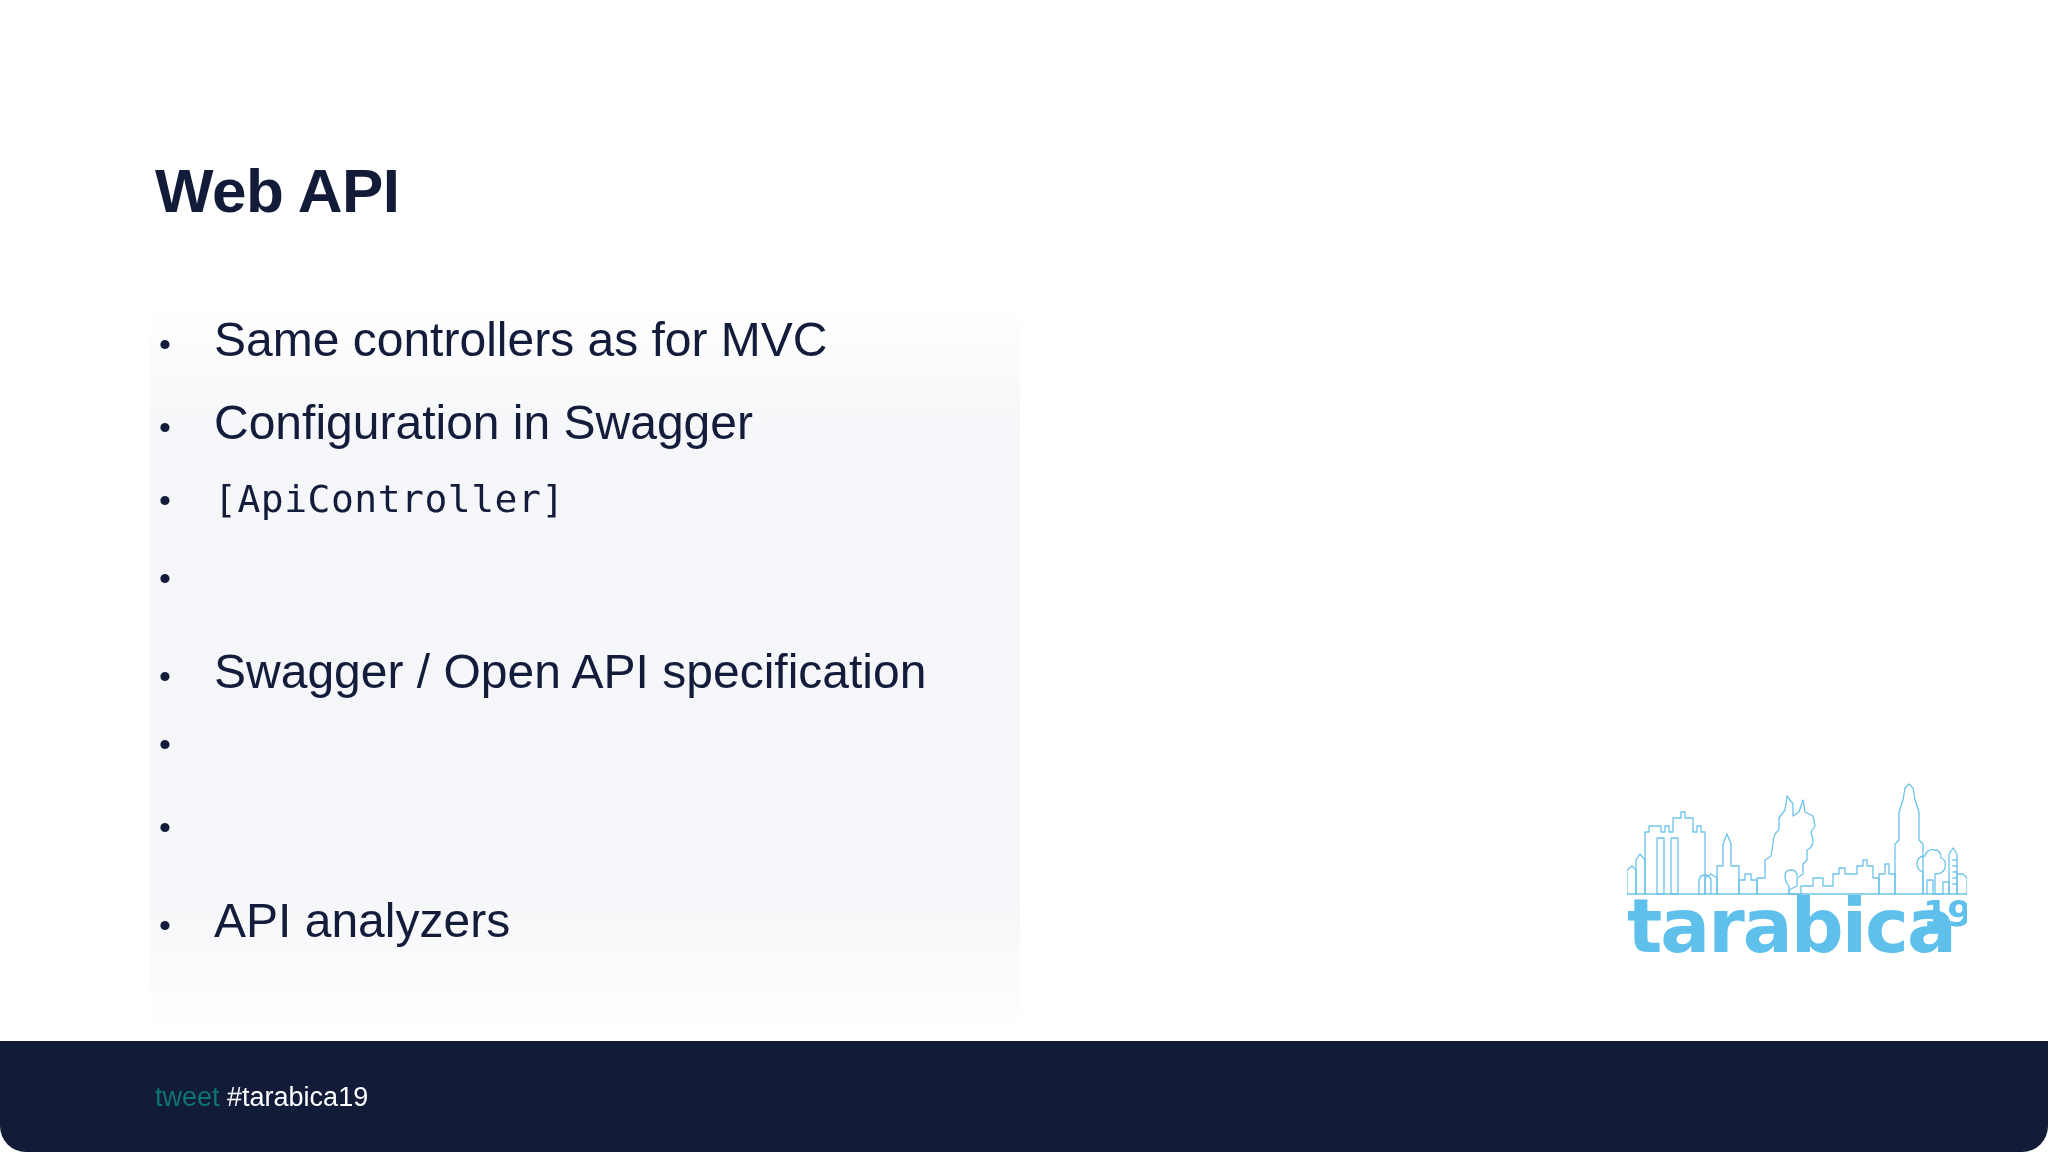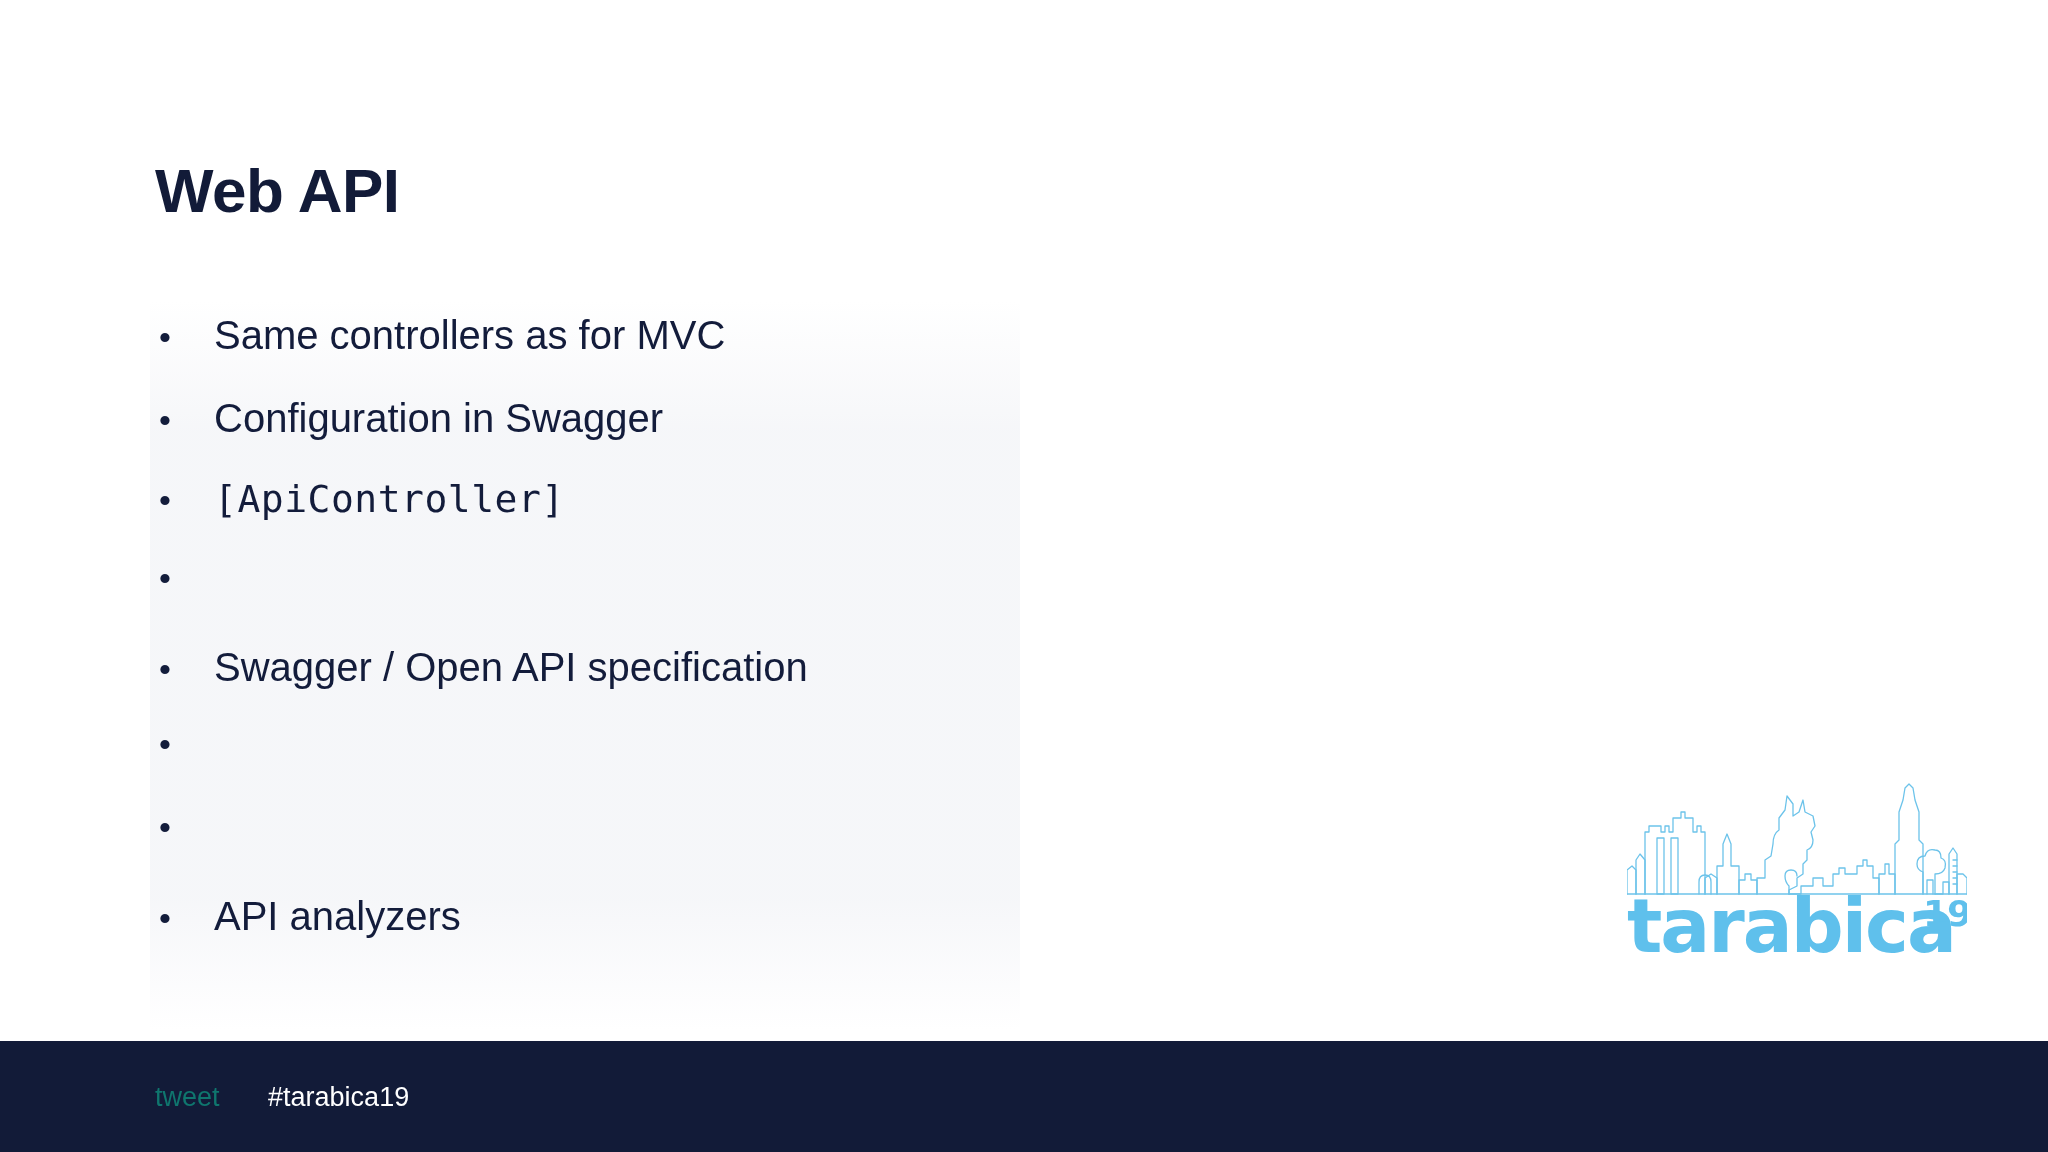"Web API" #slide { border-radius: none -> 26px }
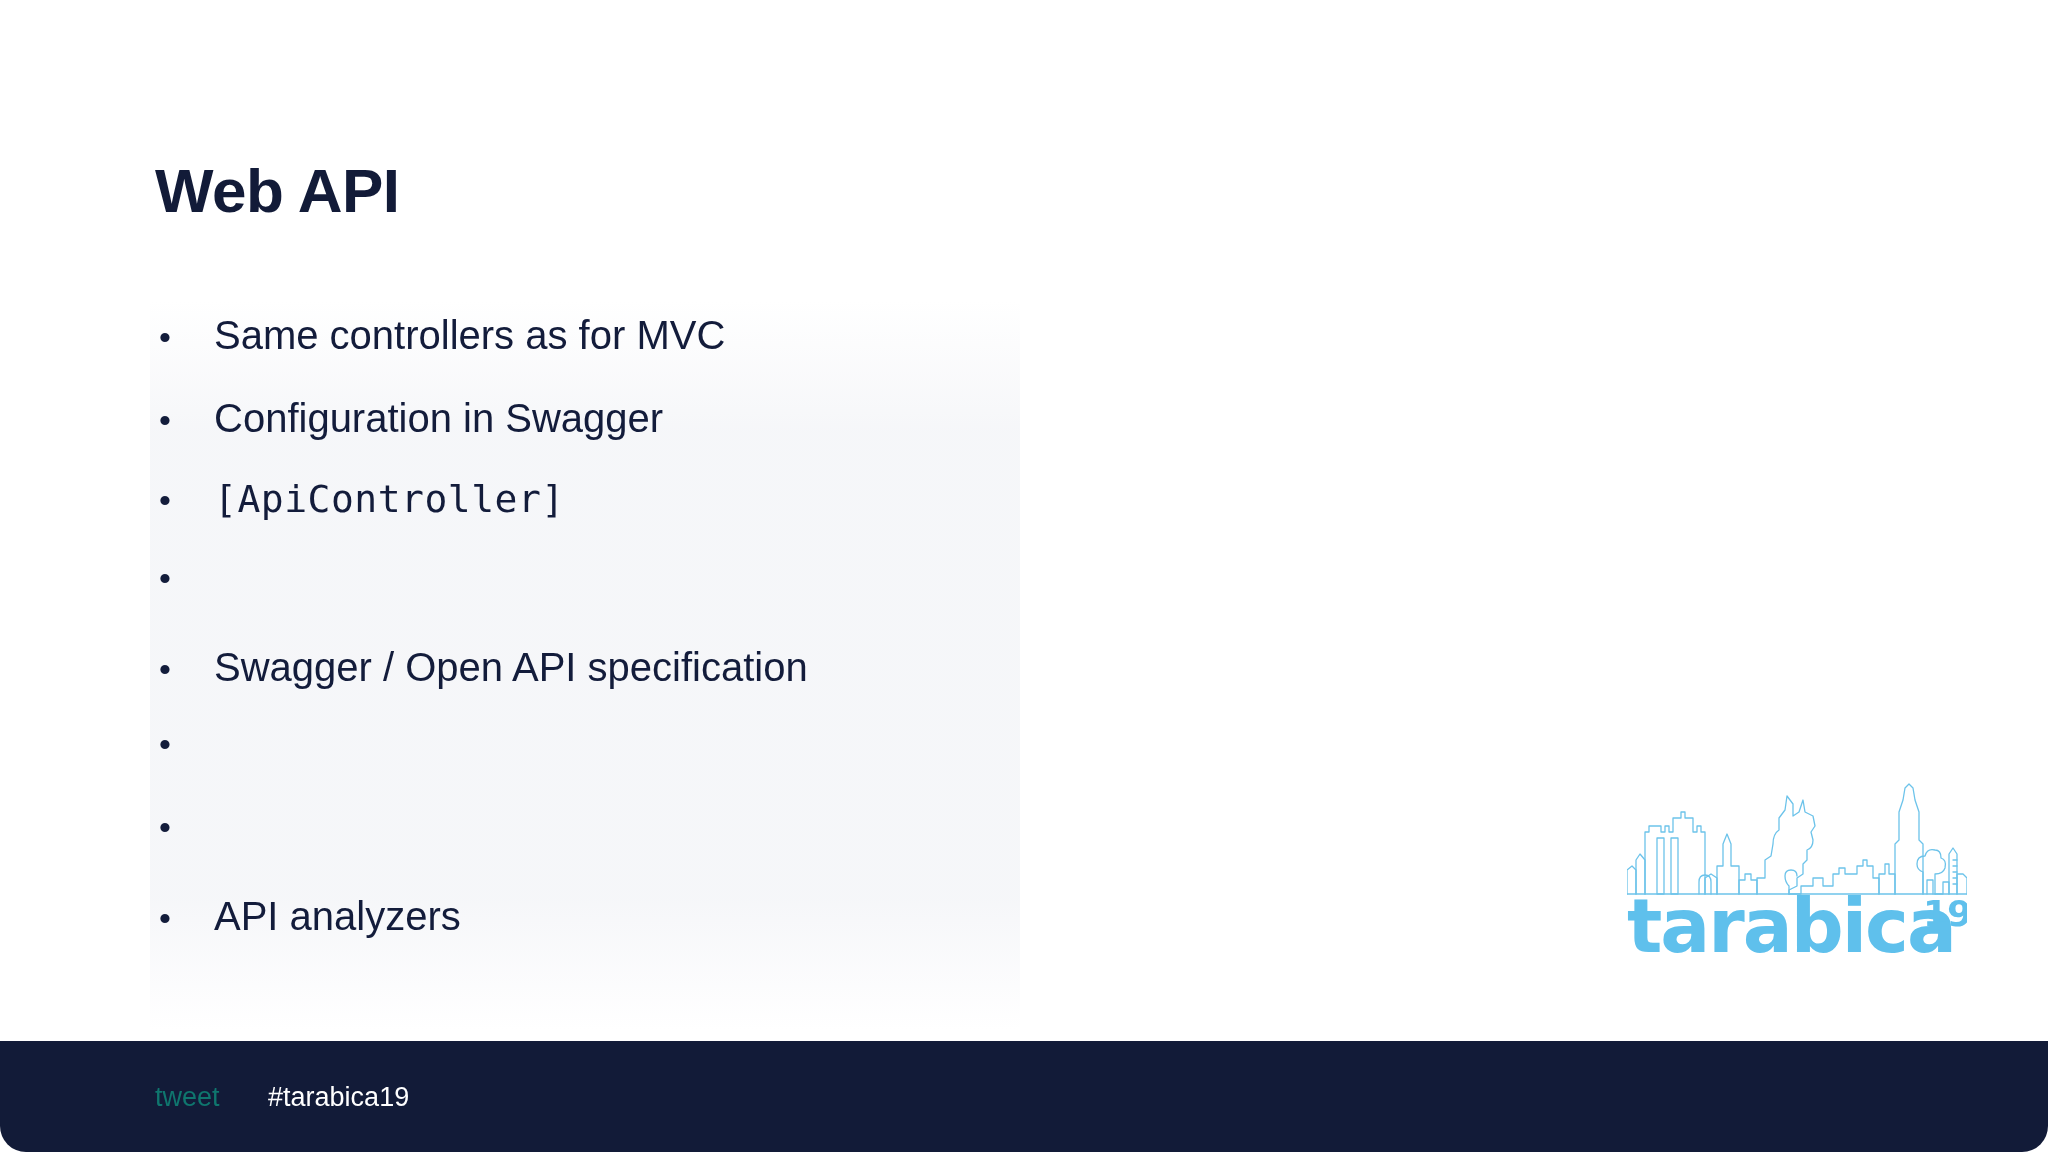"Same controllers as for MVC" .bullet-text { font-size: 40px -> 48px }
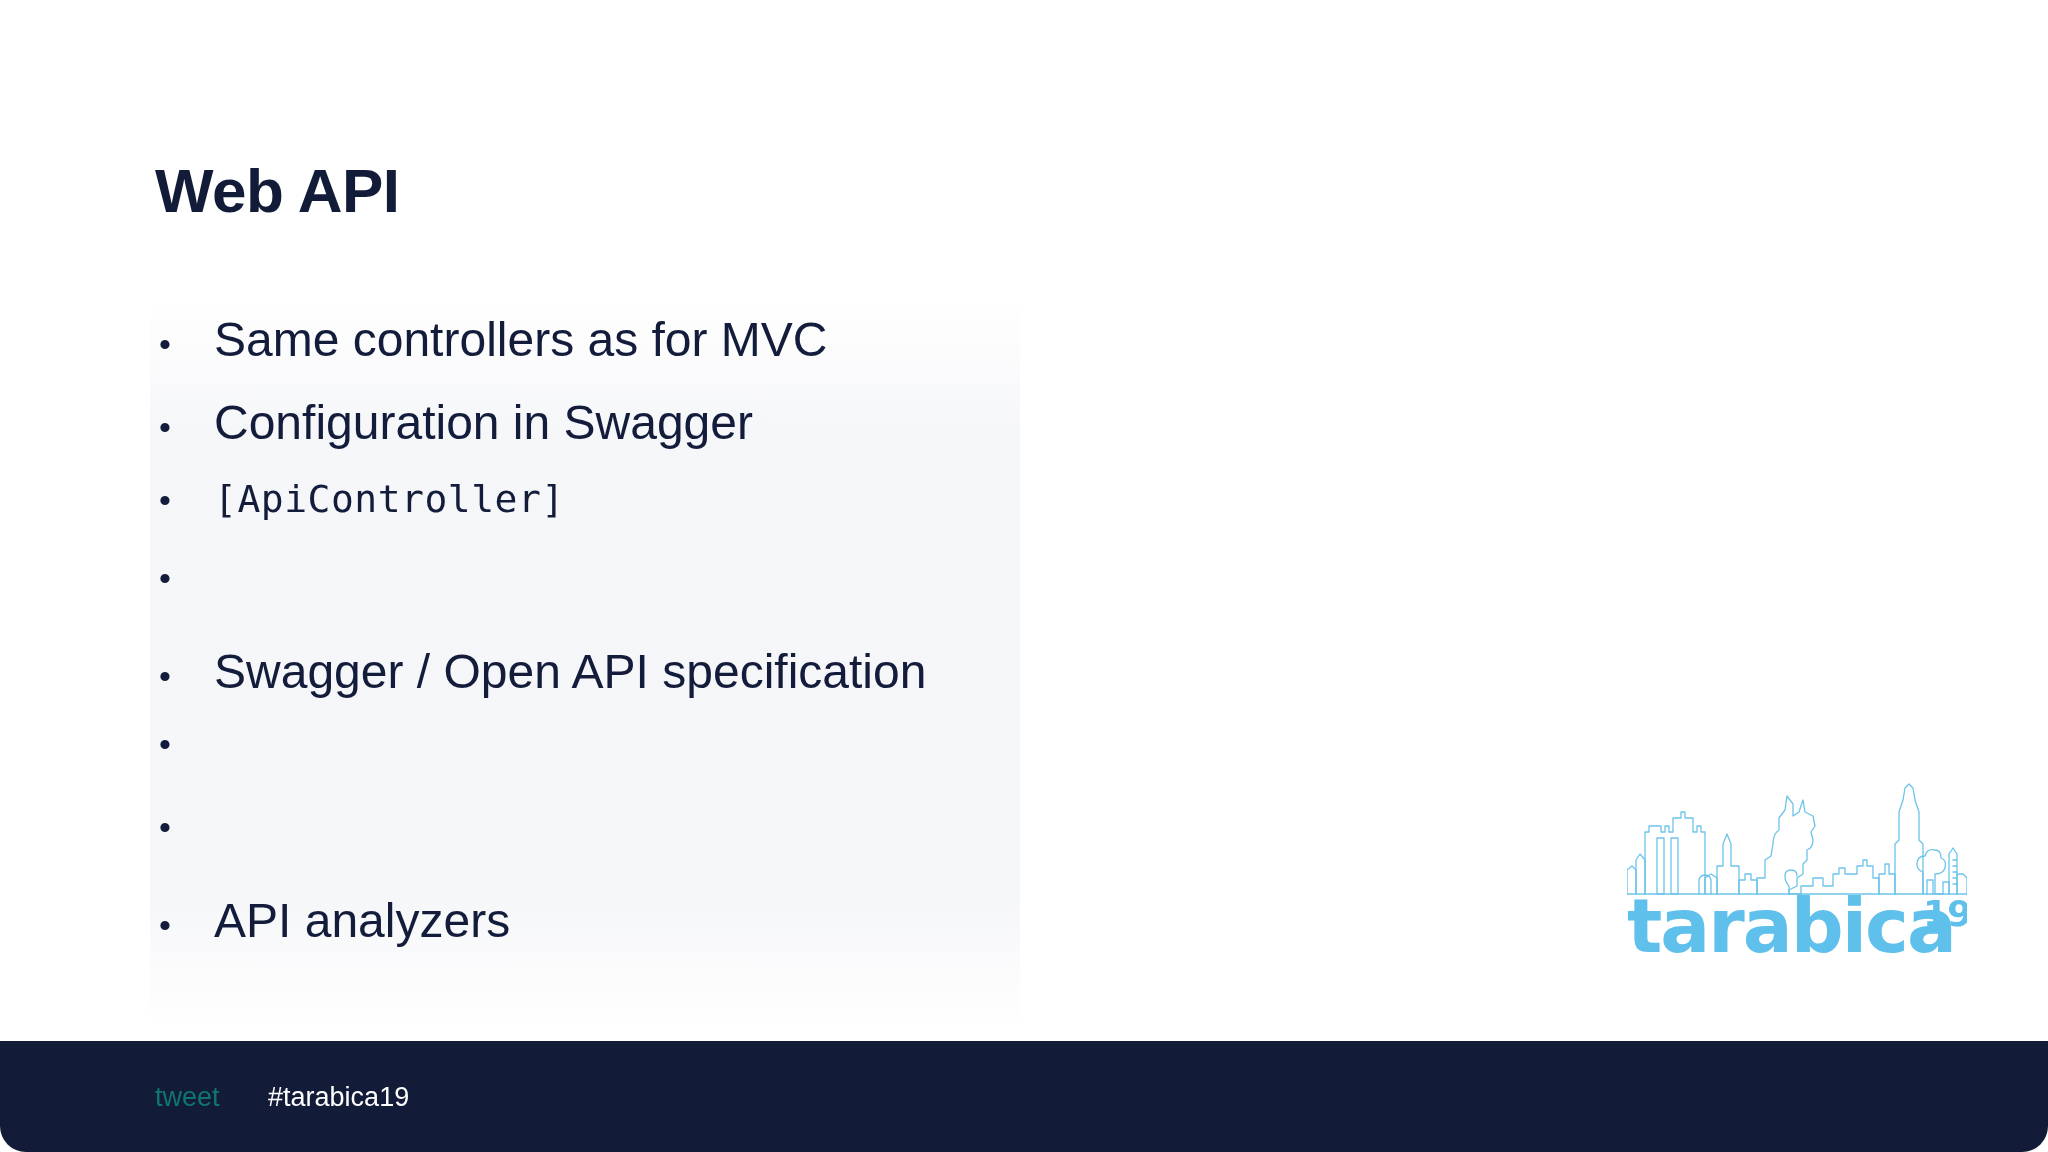"#tarabica19" .footer-tag { margin-left: 41px -> none }
